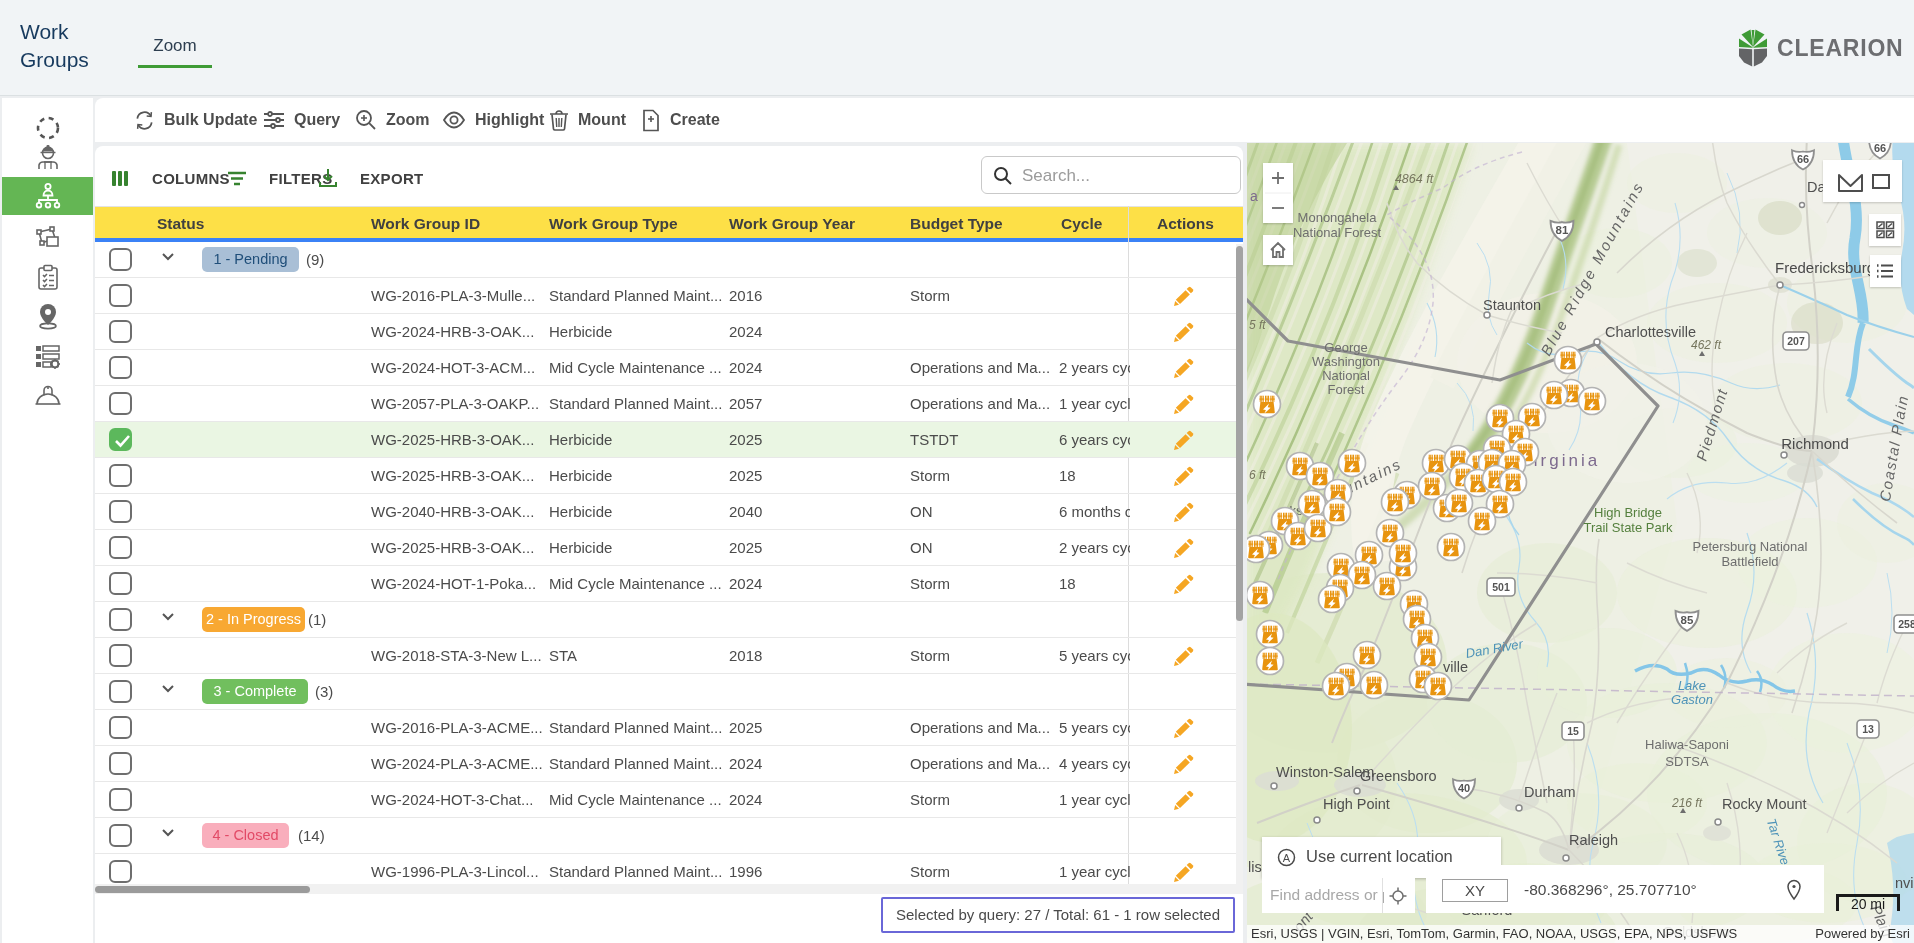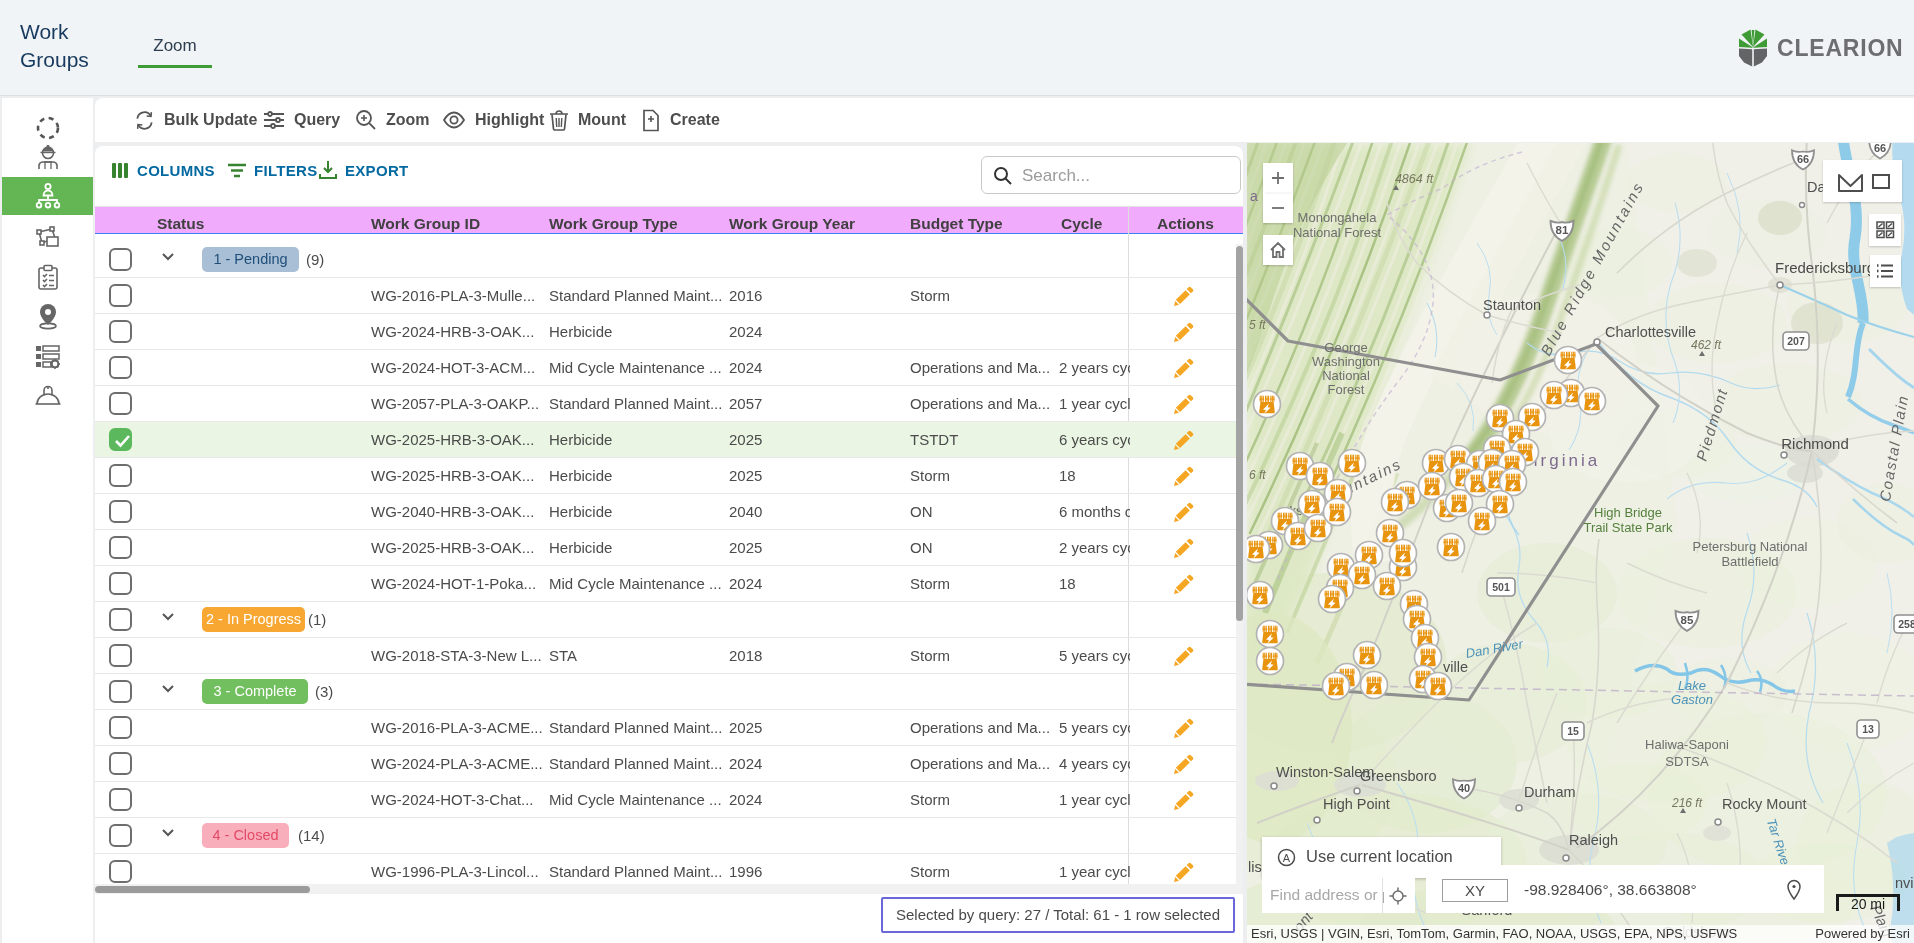"COLUMNS" .gbtn { color: #0369a1 -> #404040; gap: 7px -> 22px; top: 6px -> 14px }
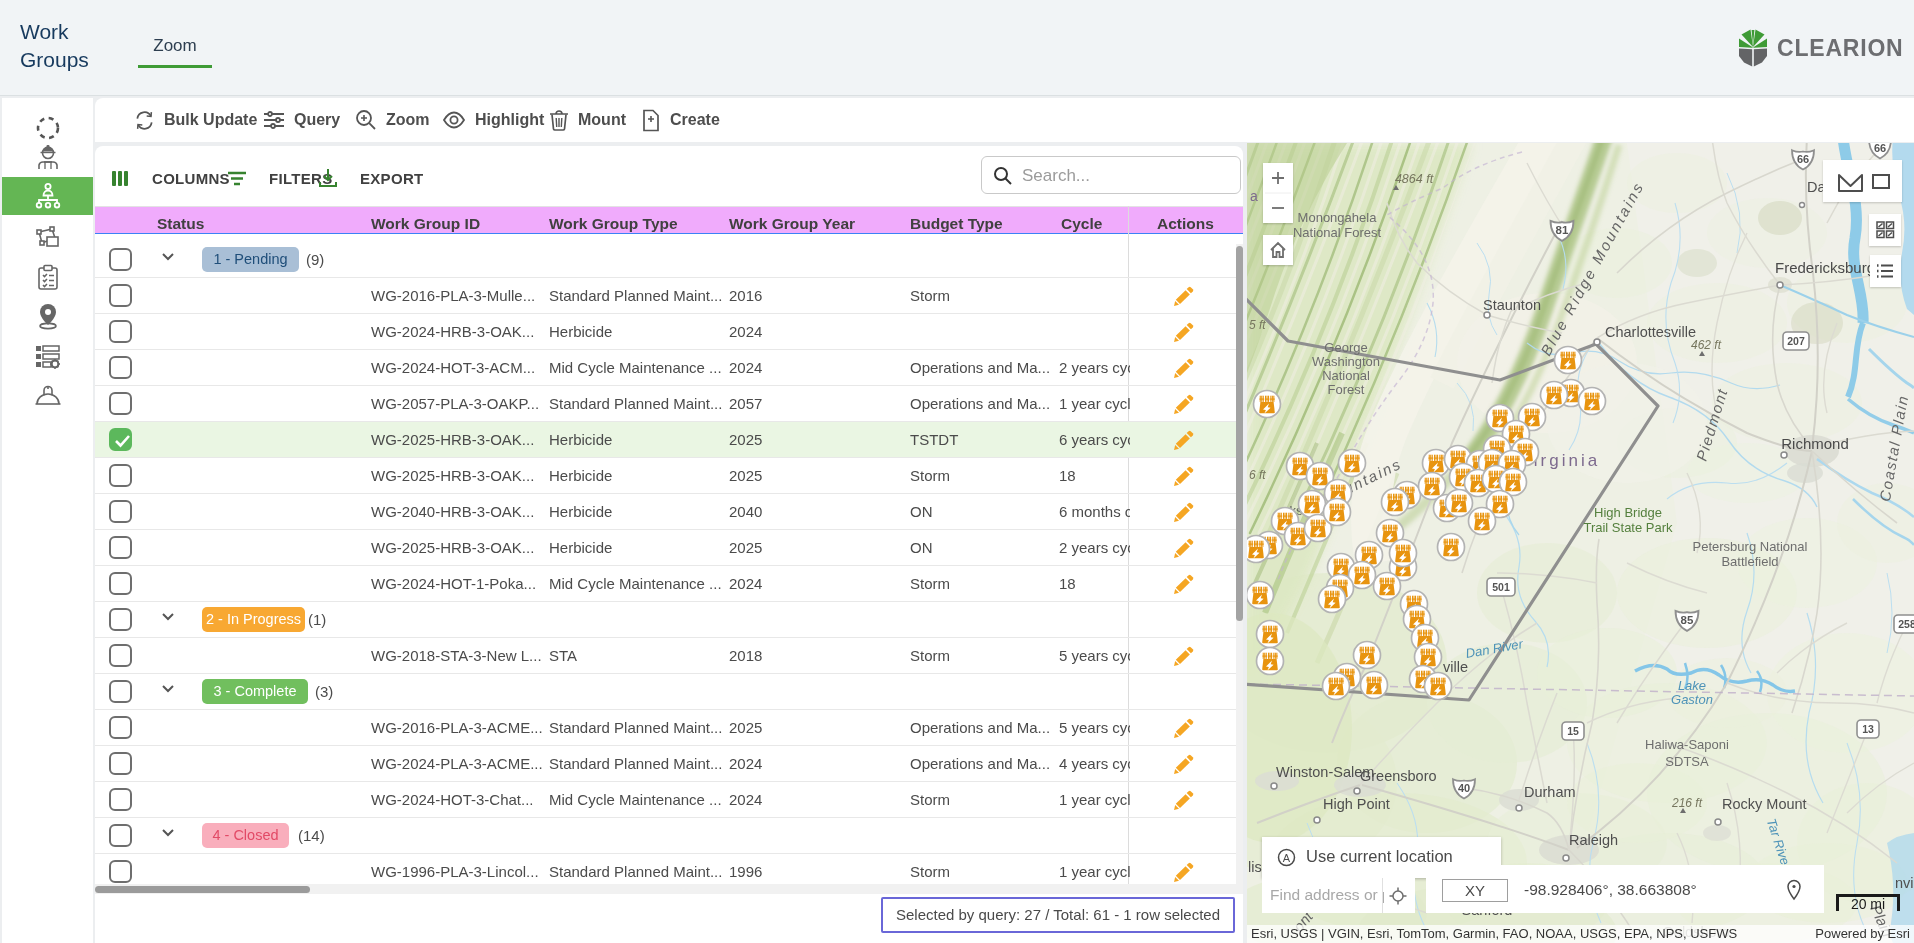"Status" #thead { background: #f0abfc -> #fde047; border-bottom: 1px solid #3b82f6 -> 4px solid #3b82f6; height: 28px -> 36px }
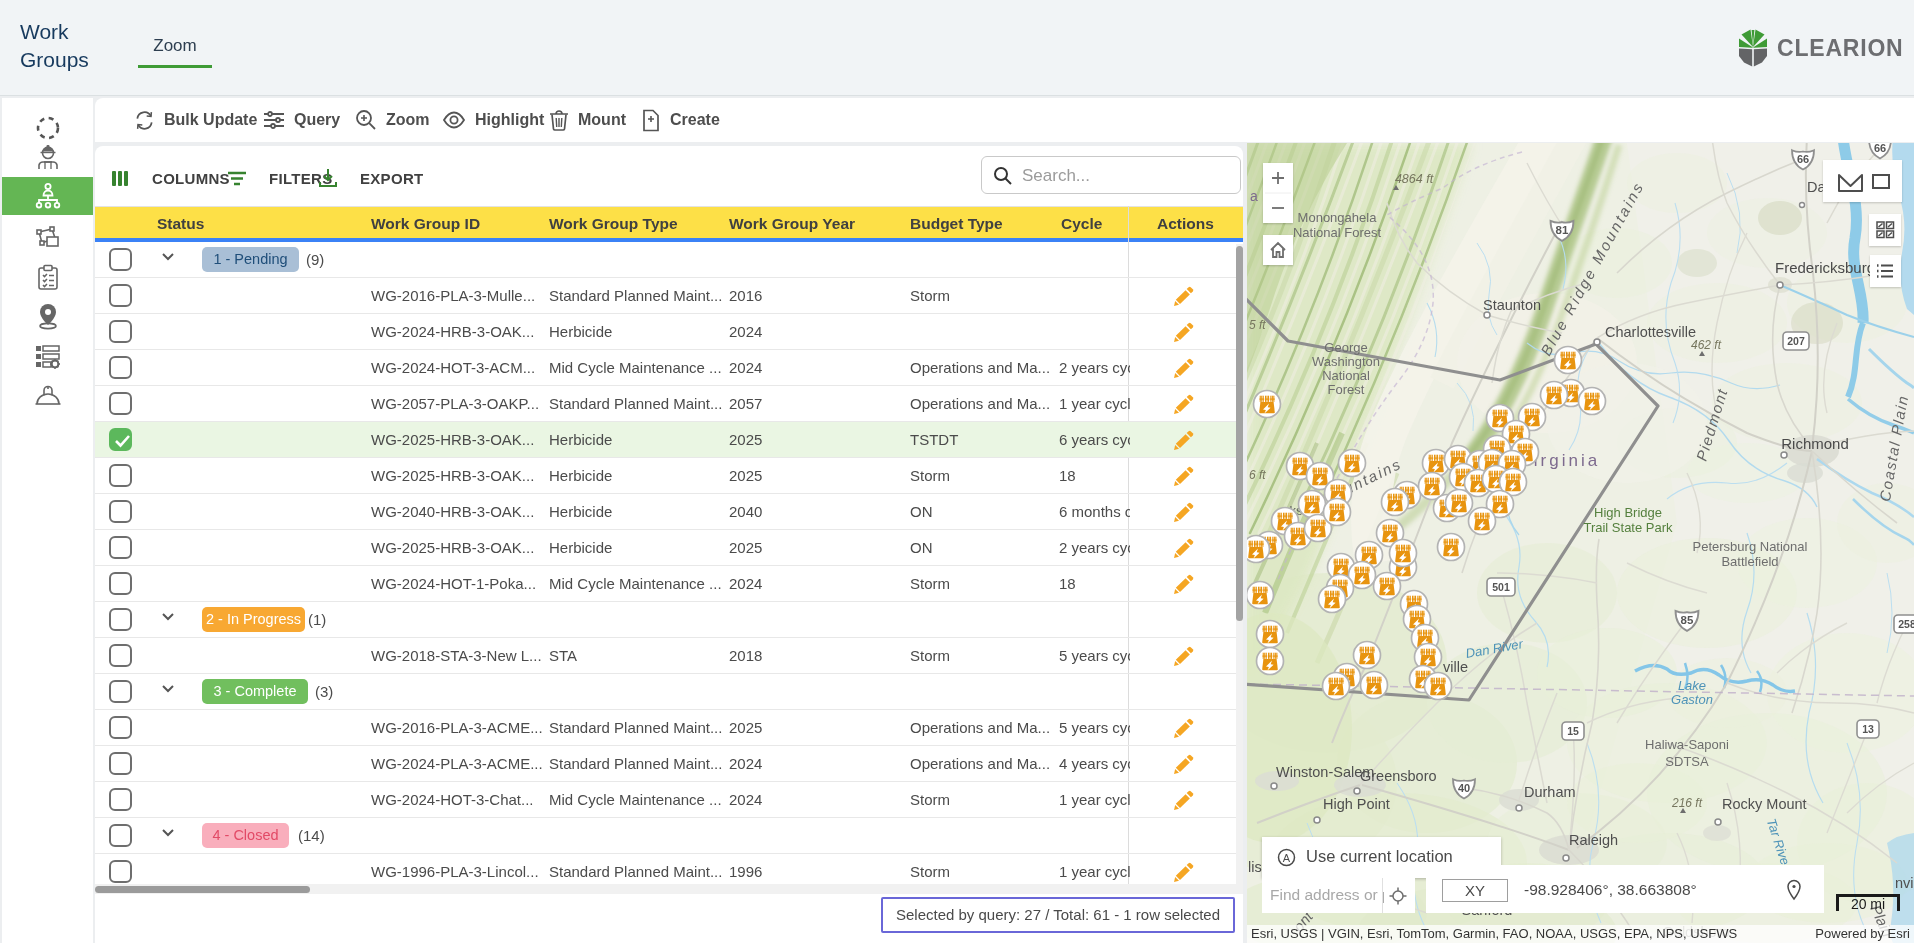"-98.928406°, 38.663808°" span { text: -98.928406°, 38.663808 -> -80.368296°, 25.707710 }
